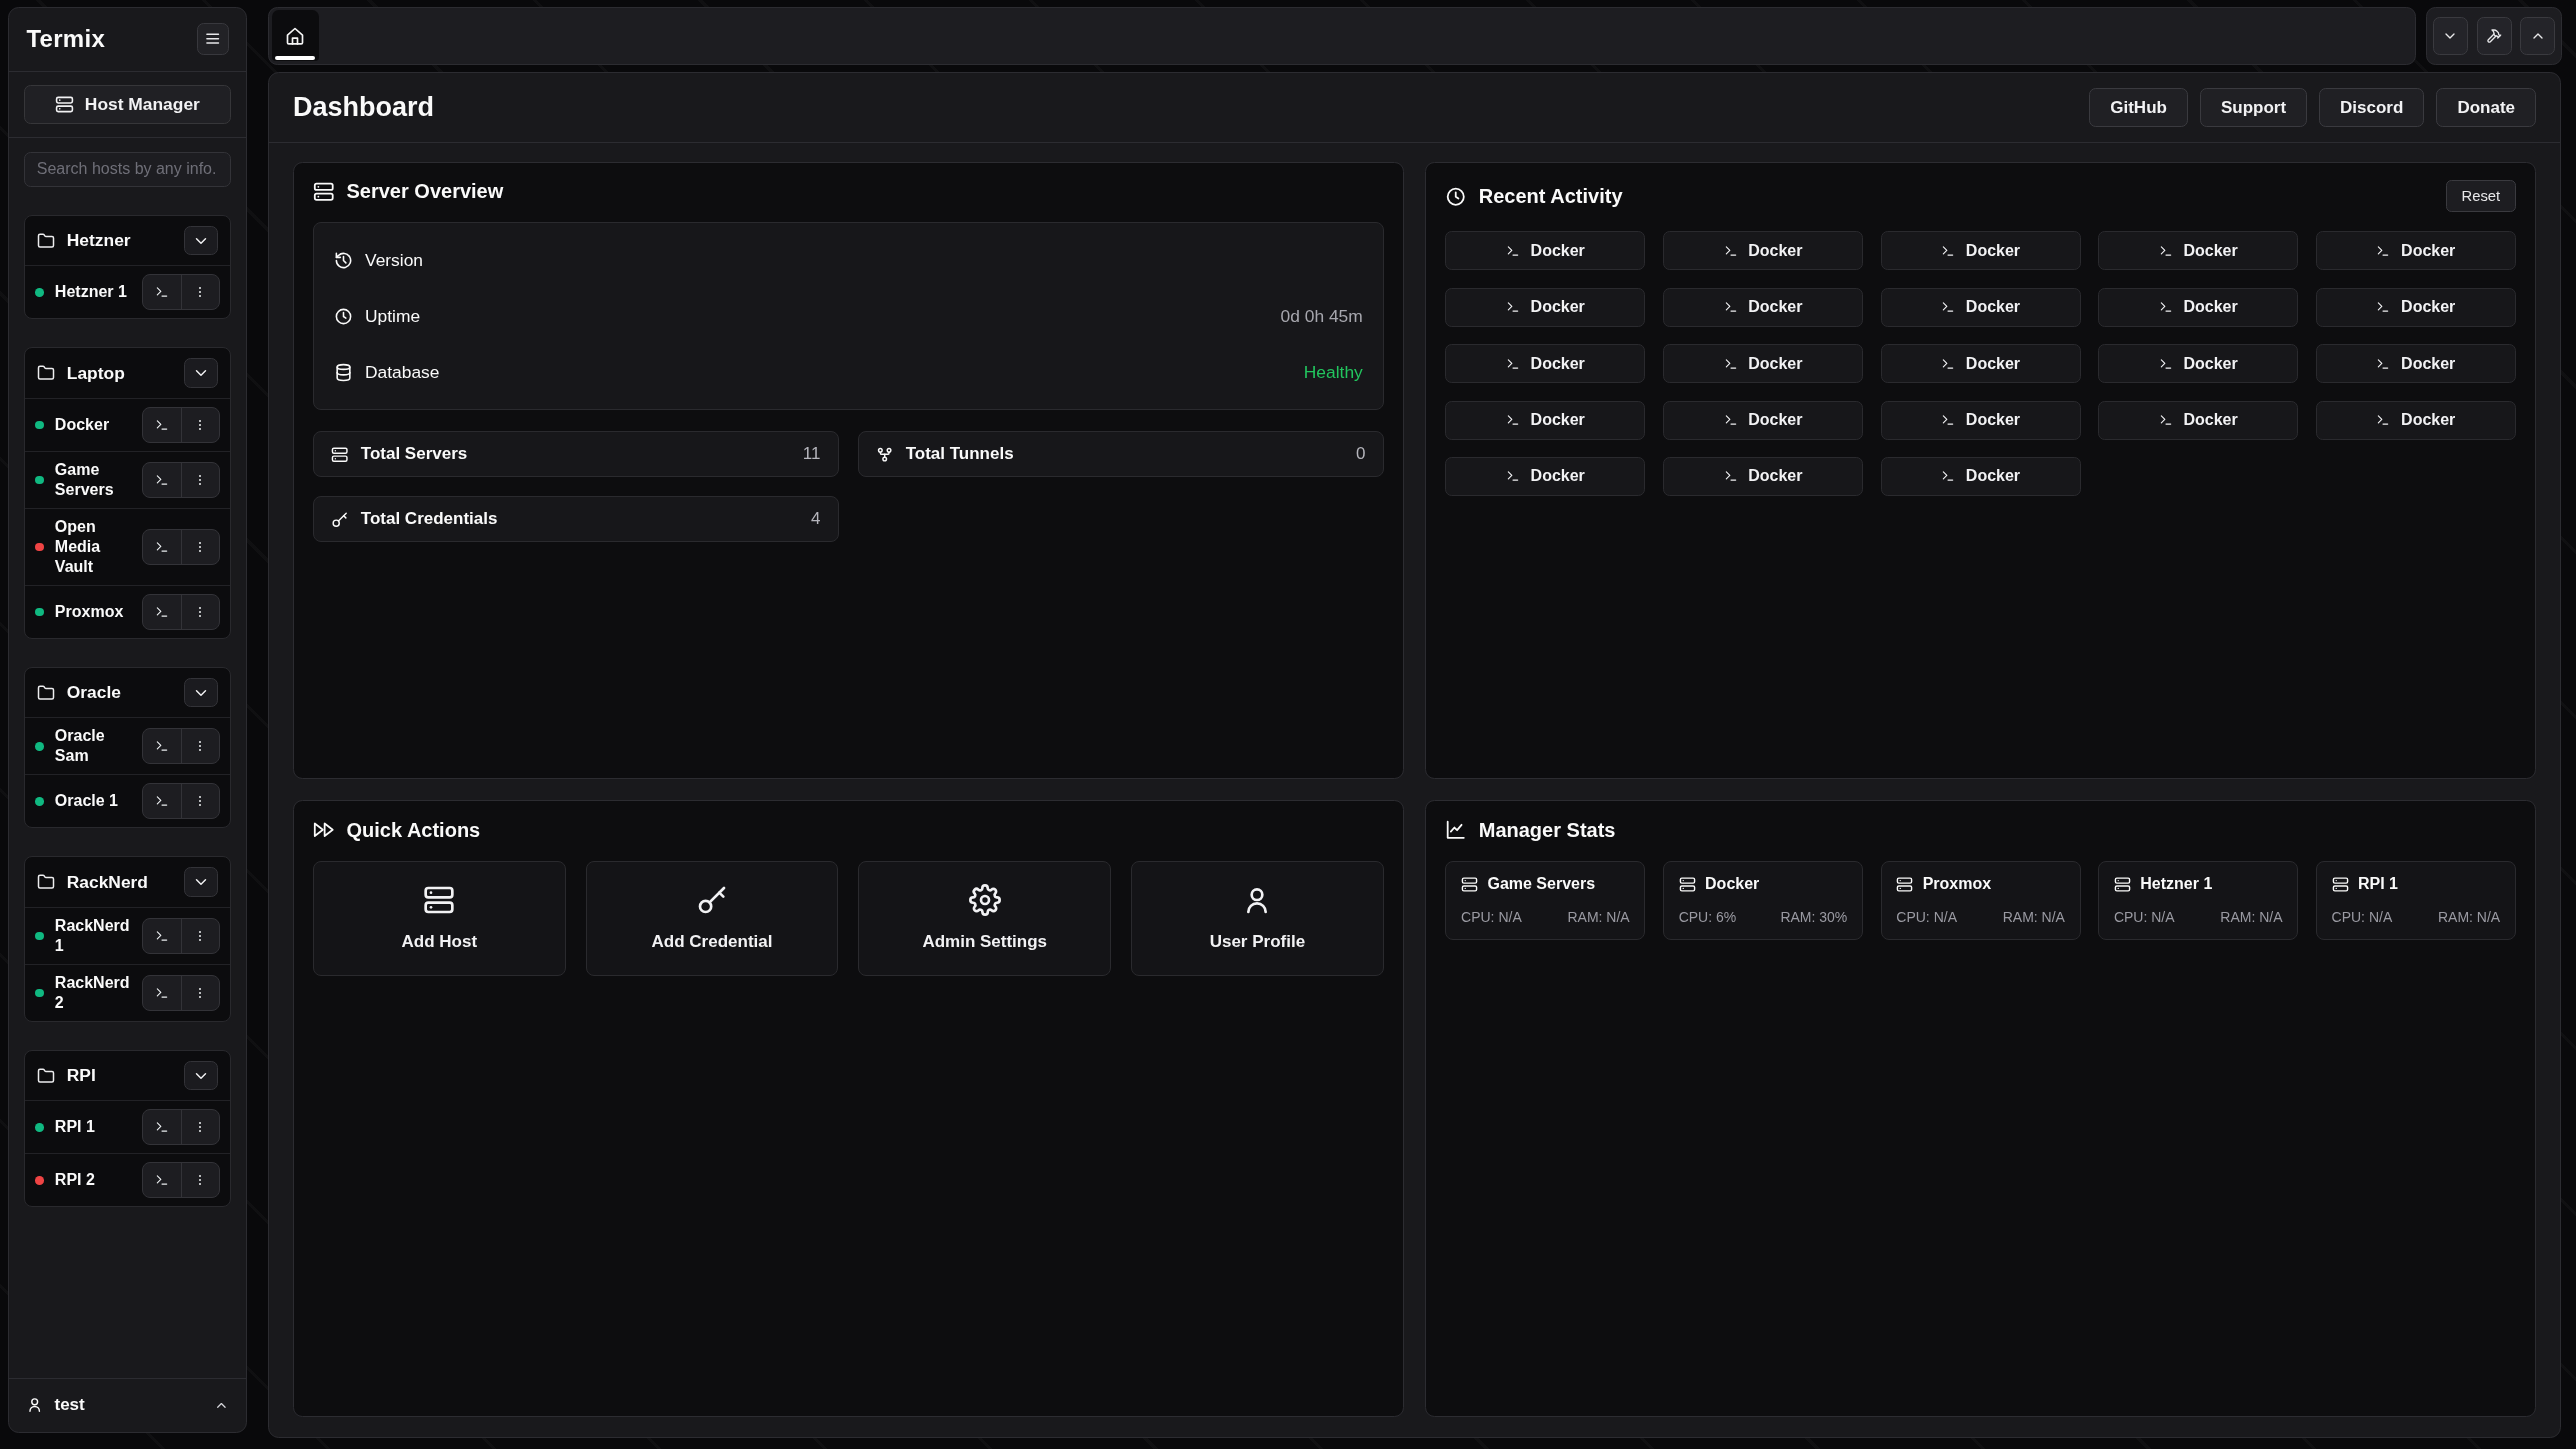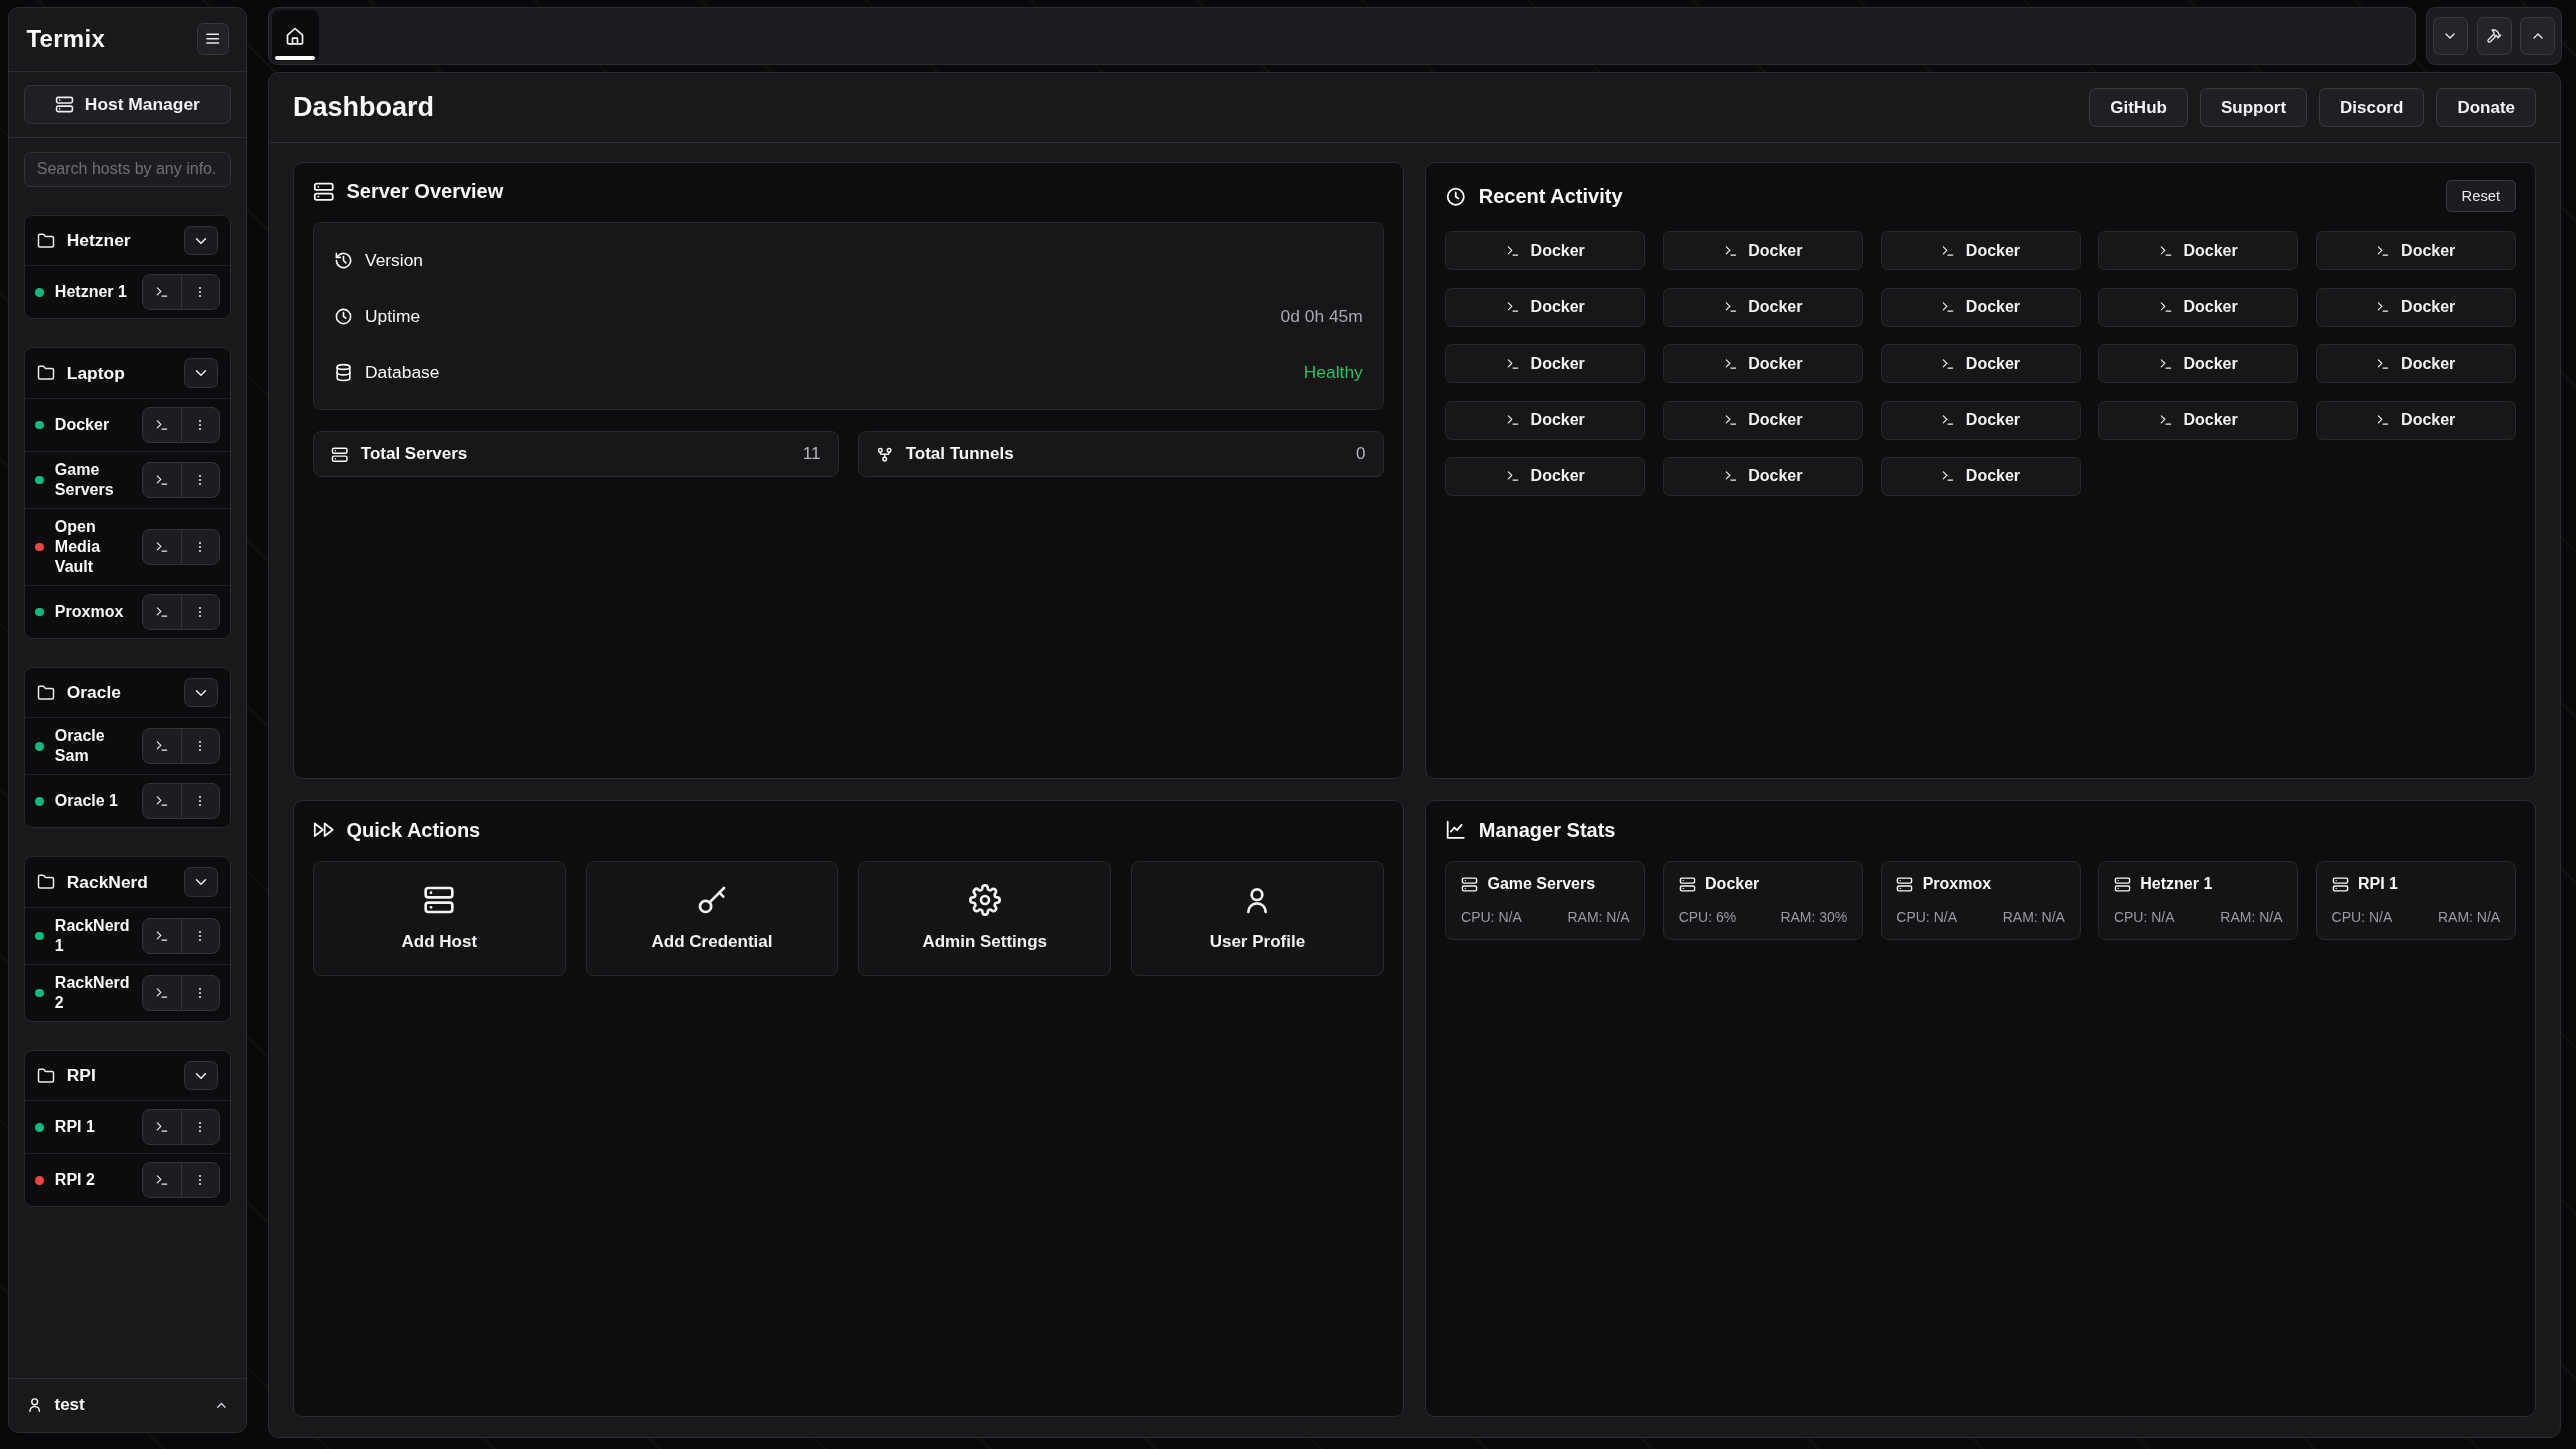"Total Credentials" div.total-card { html: none -> <div> <span> <svg> <circle></circle> <path></path> <path></path> </svg> </span> <span>Total Credentials</span> <span>4</span> </div> }
